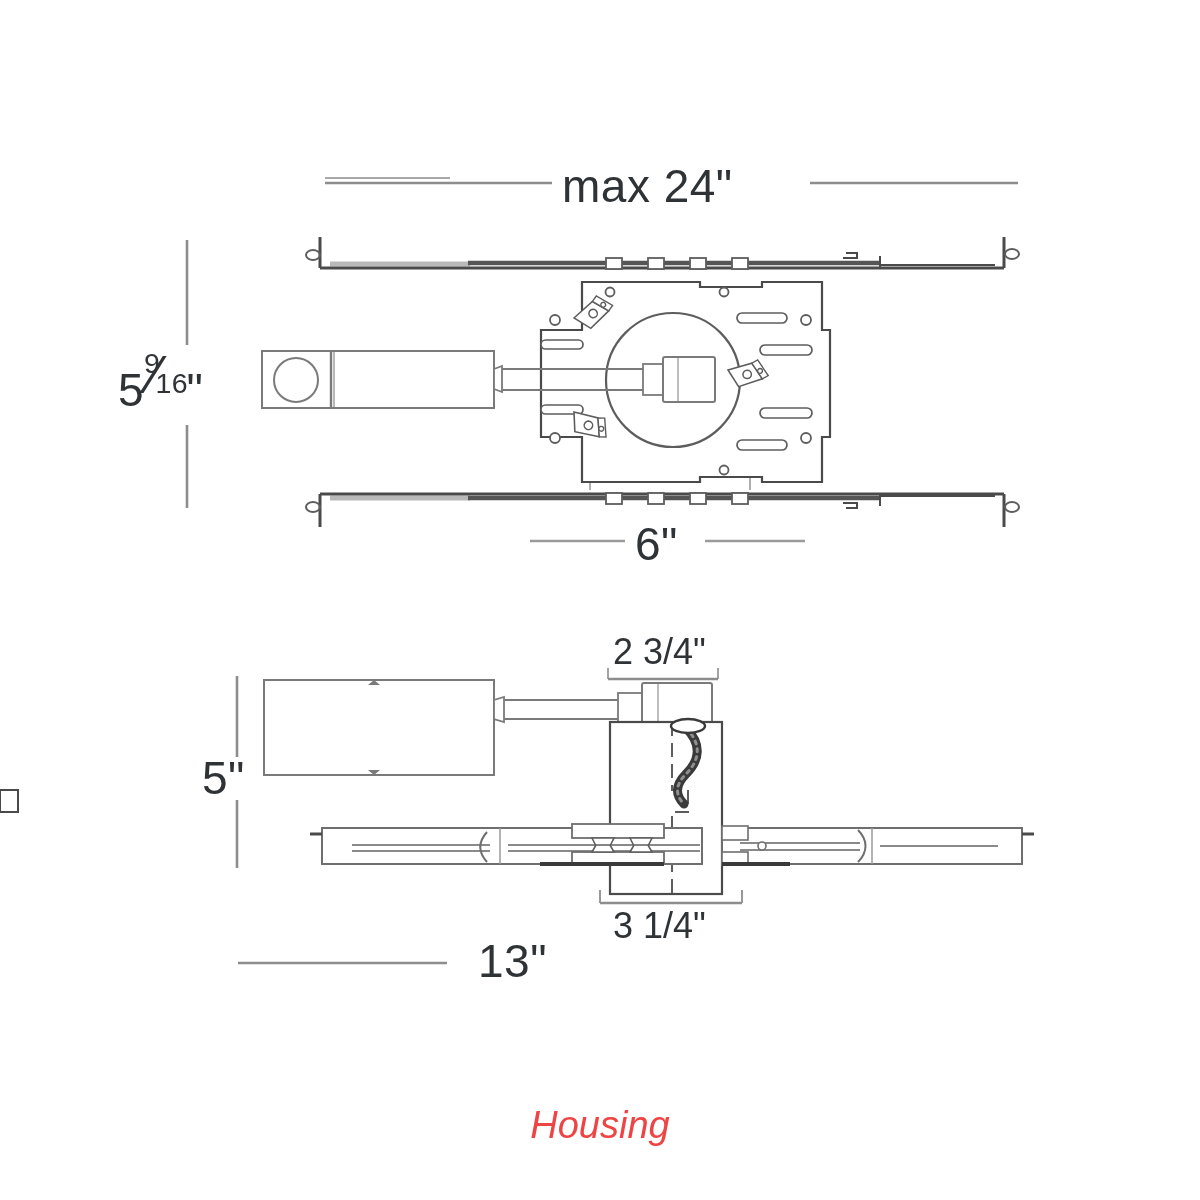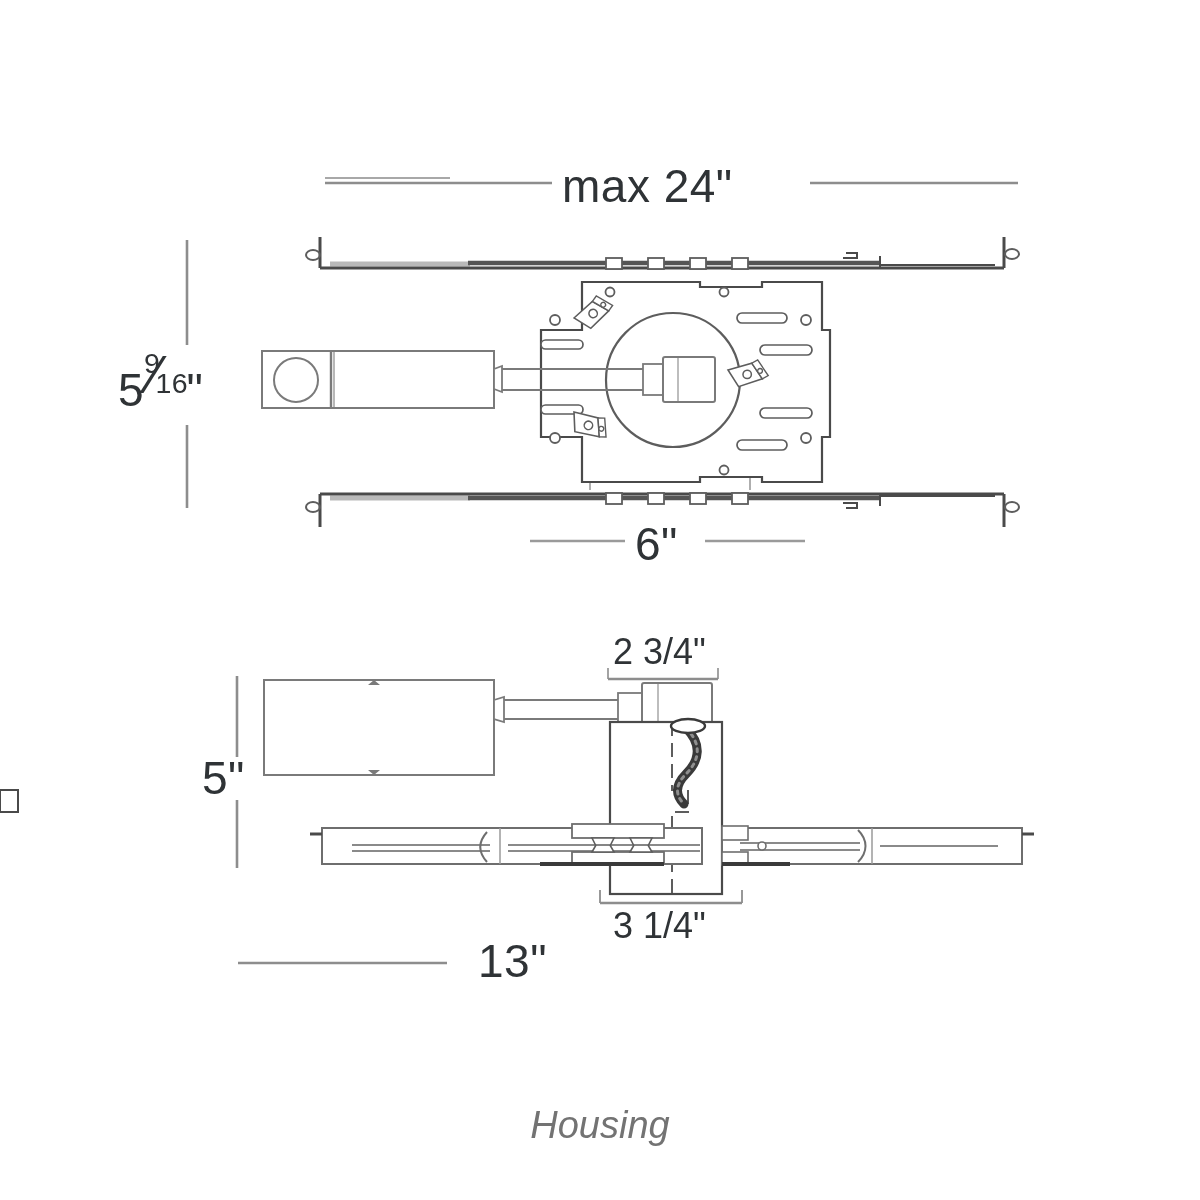"Housing" #caption { color: #737373 -> #ef4444 }
